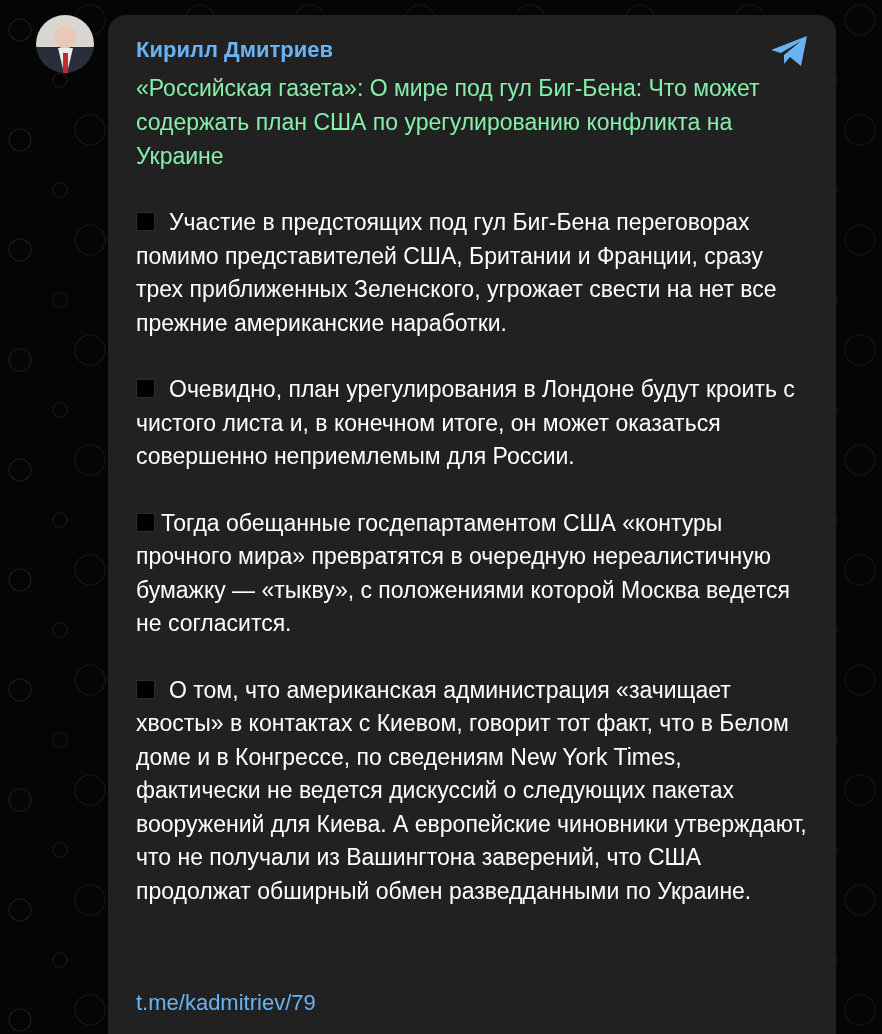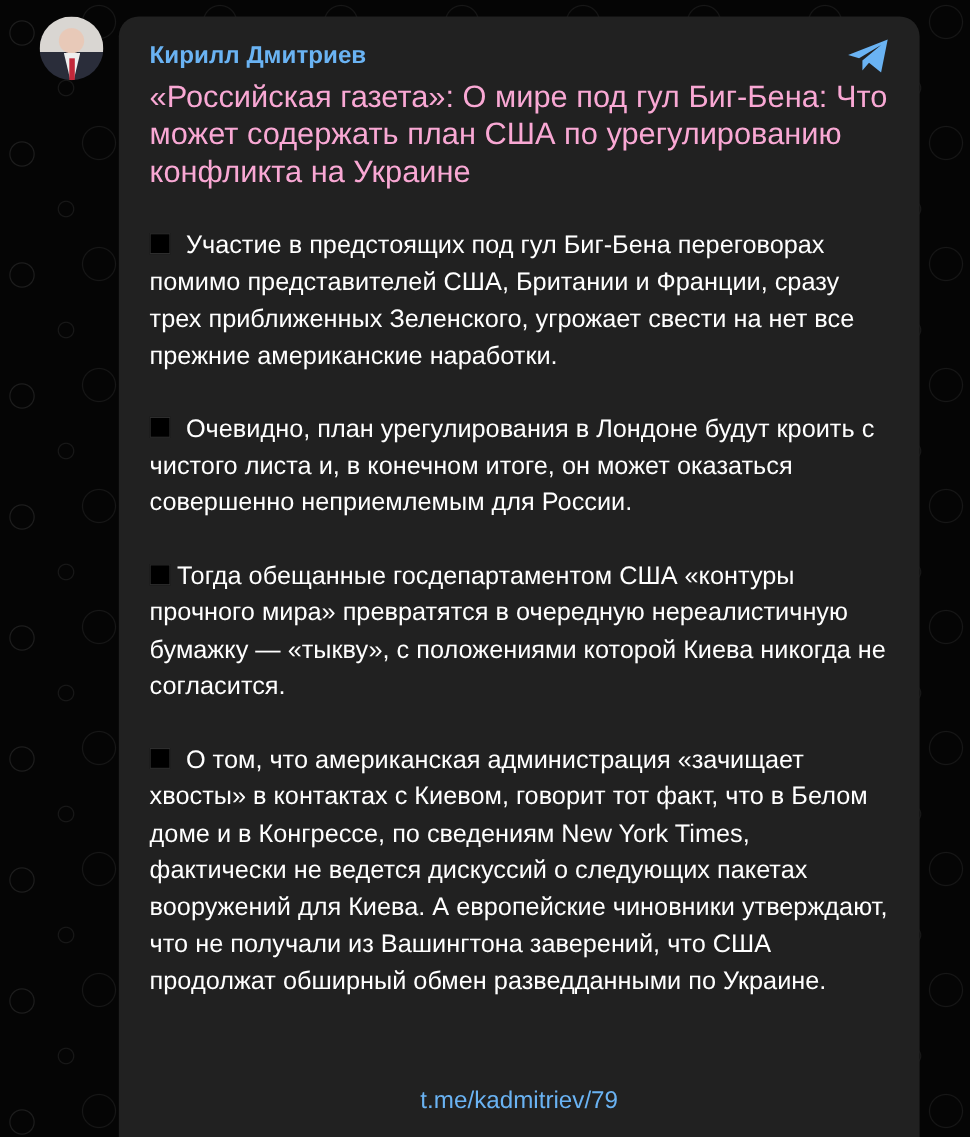"«Российская газета»: О мире под" .headline { color: #f9a8d4 -> #86efac; font-size: 28px -> 23px }
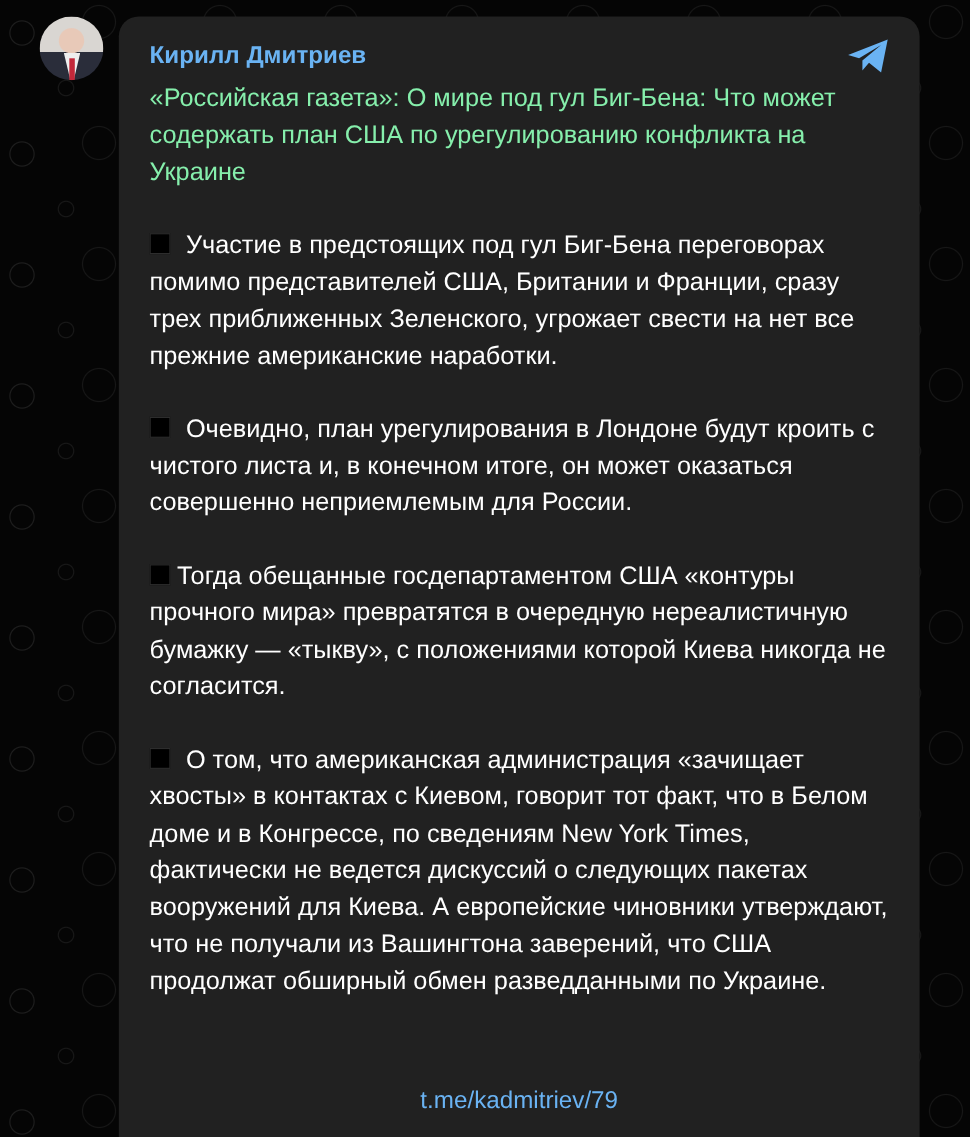"Тогда обещанные госдепартаментом США" span { text: Киева никогда -> Москва ведется }
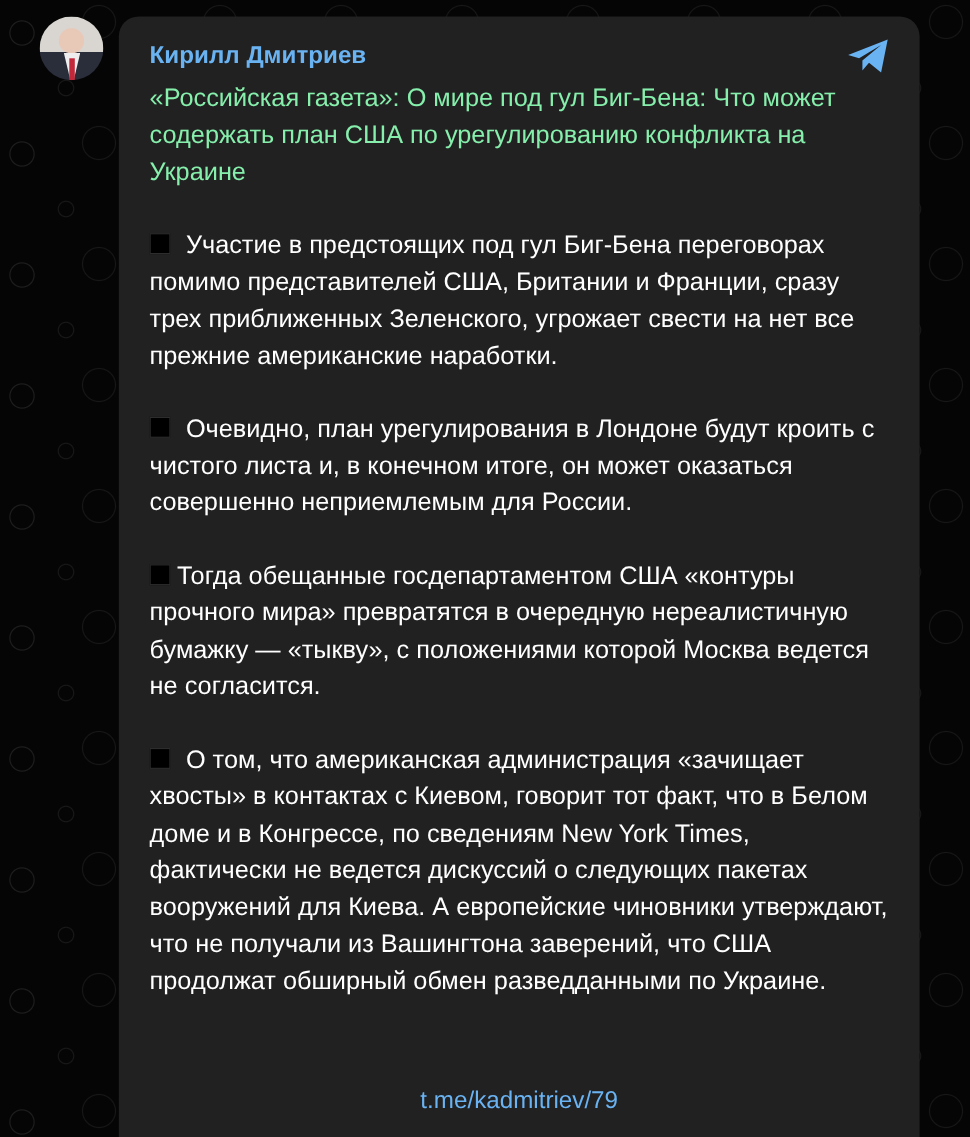"t.me/kadmitriev/79" .footer { flex-direction: column -> none }
